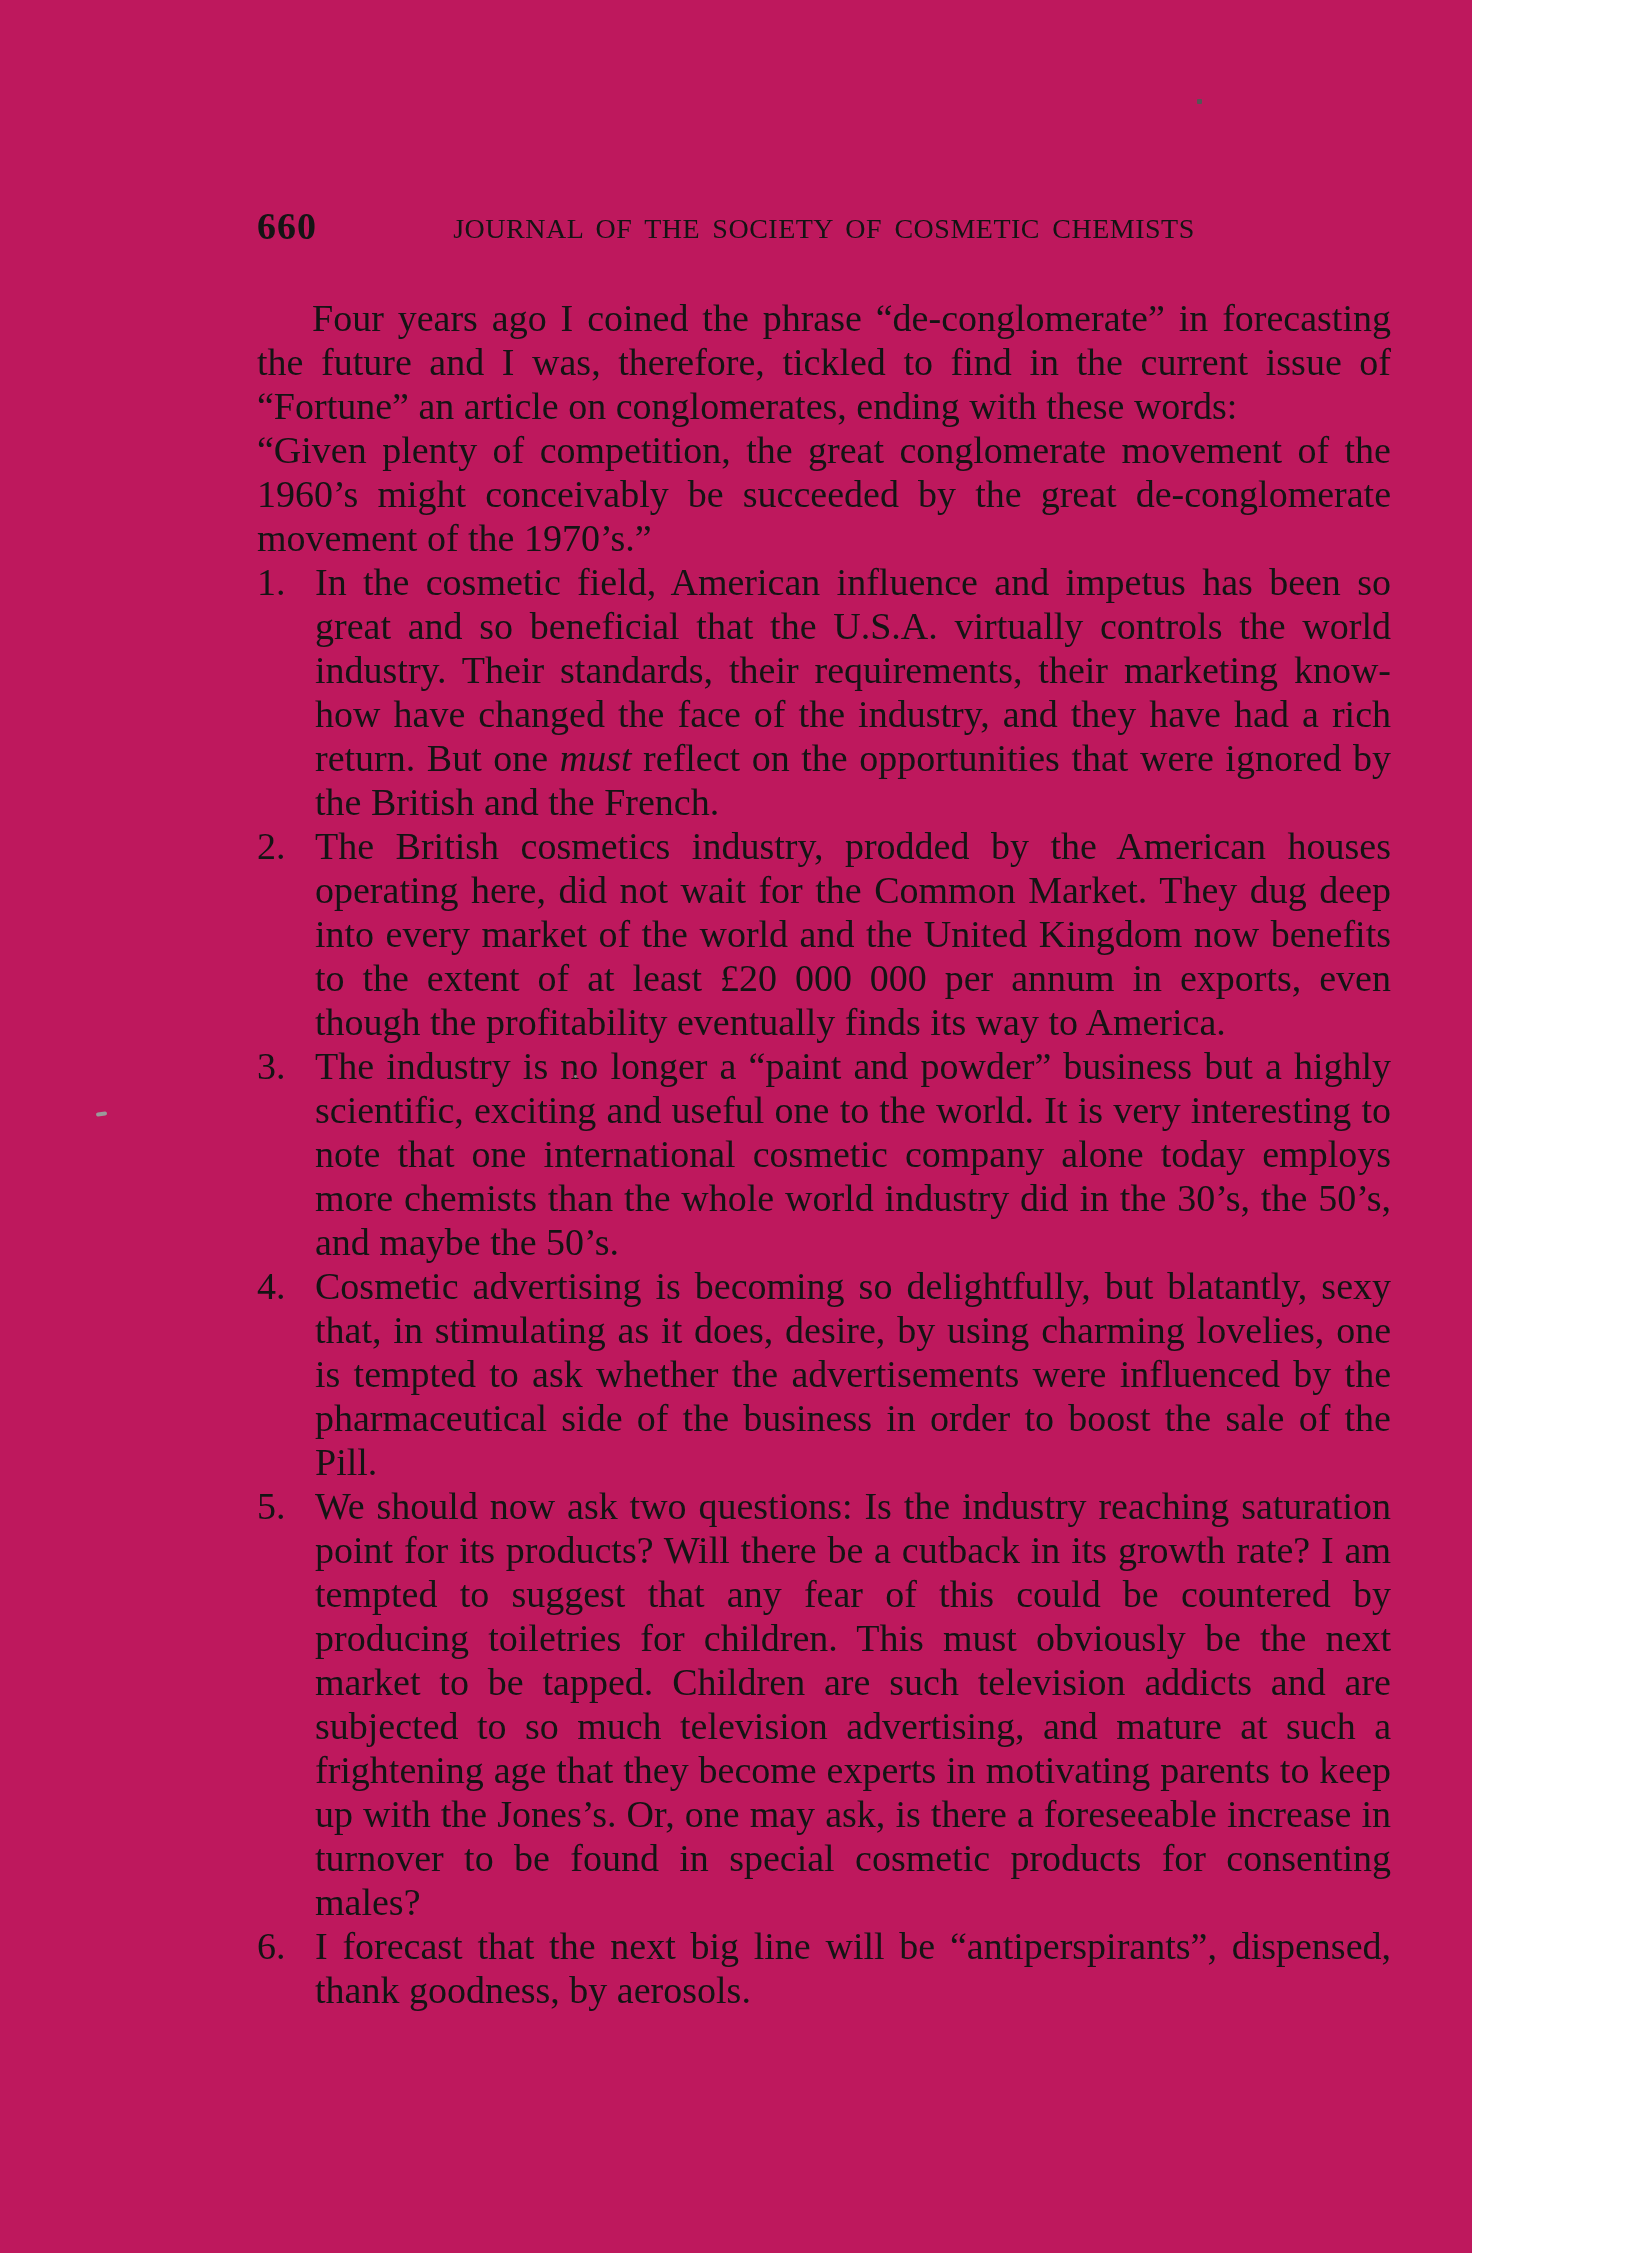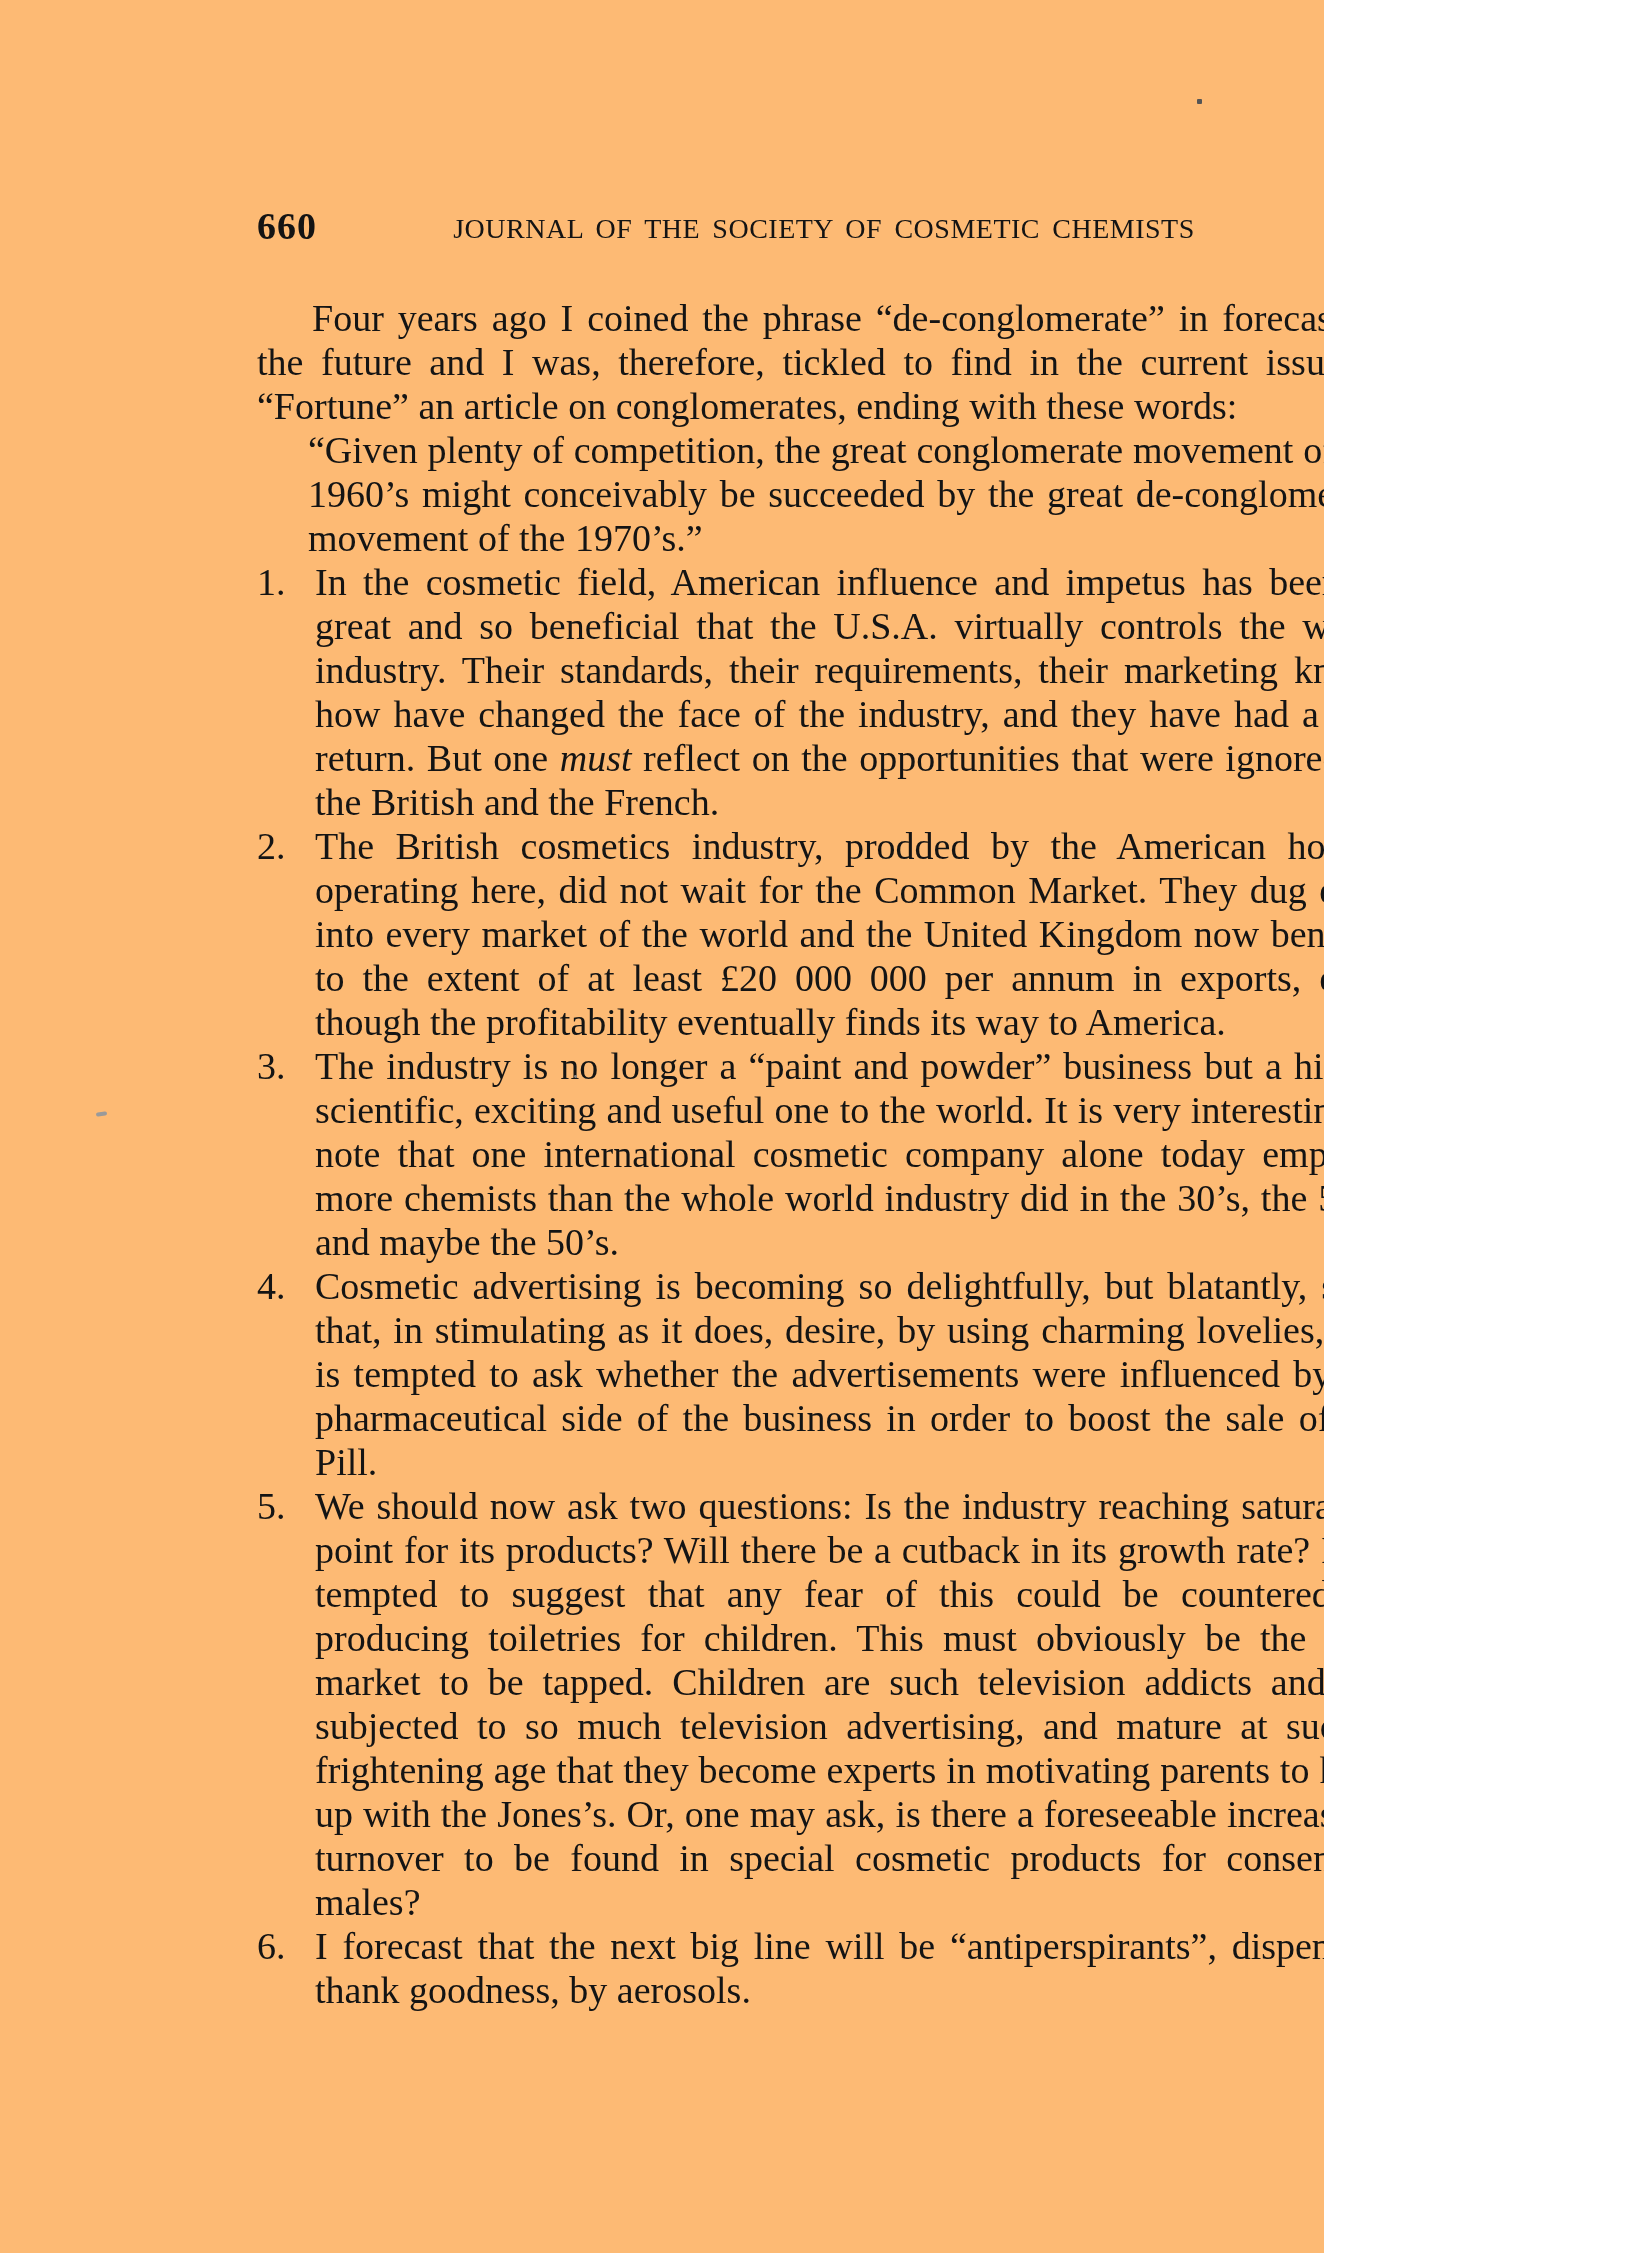"660" .page { background: #fdba74 -> #be185d; width: 1324px -> 1472px }
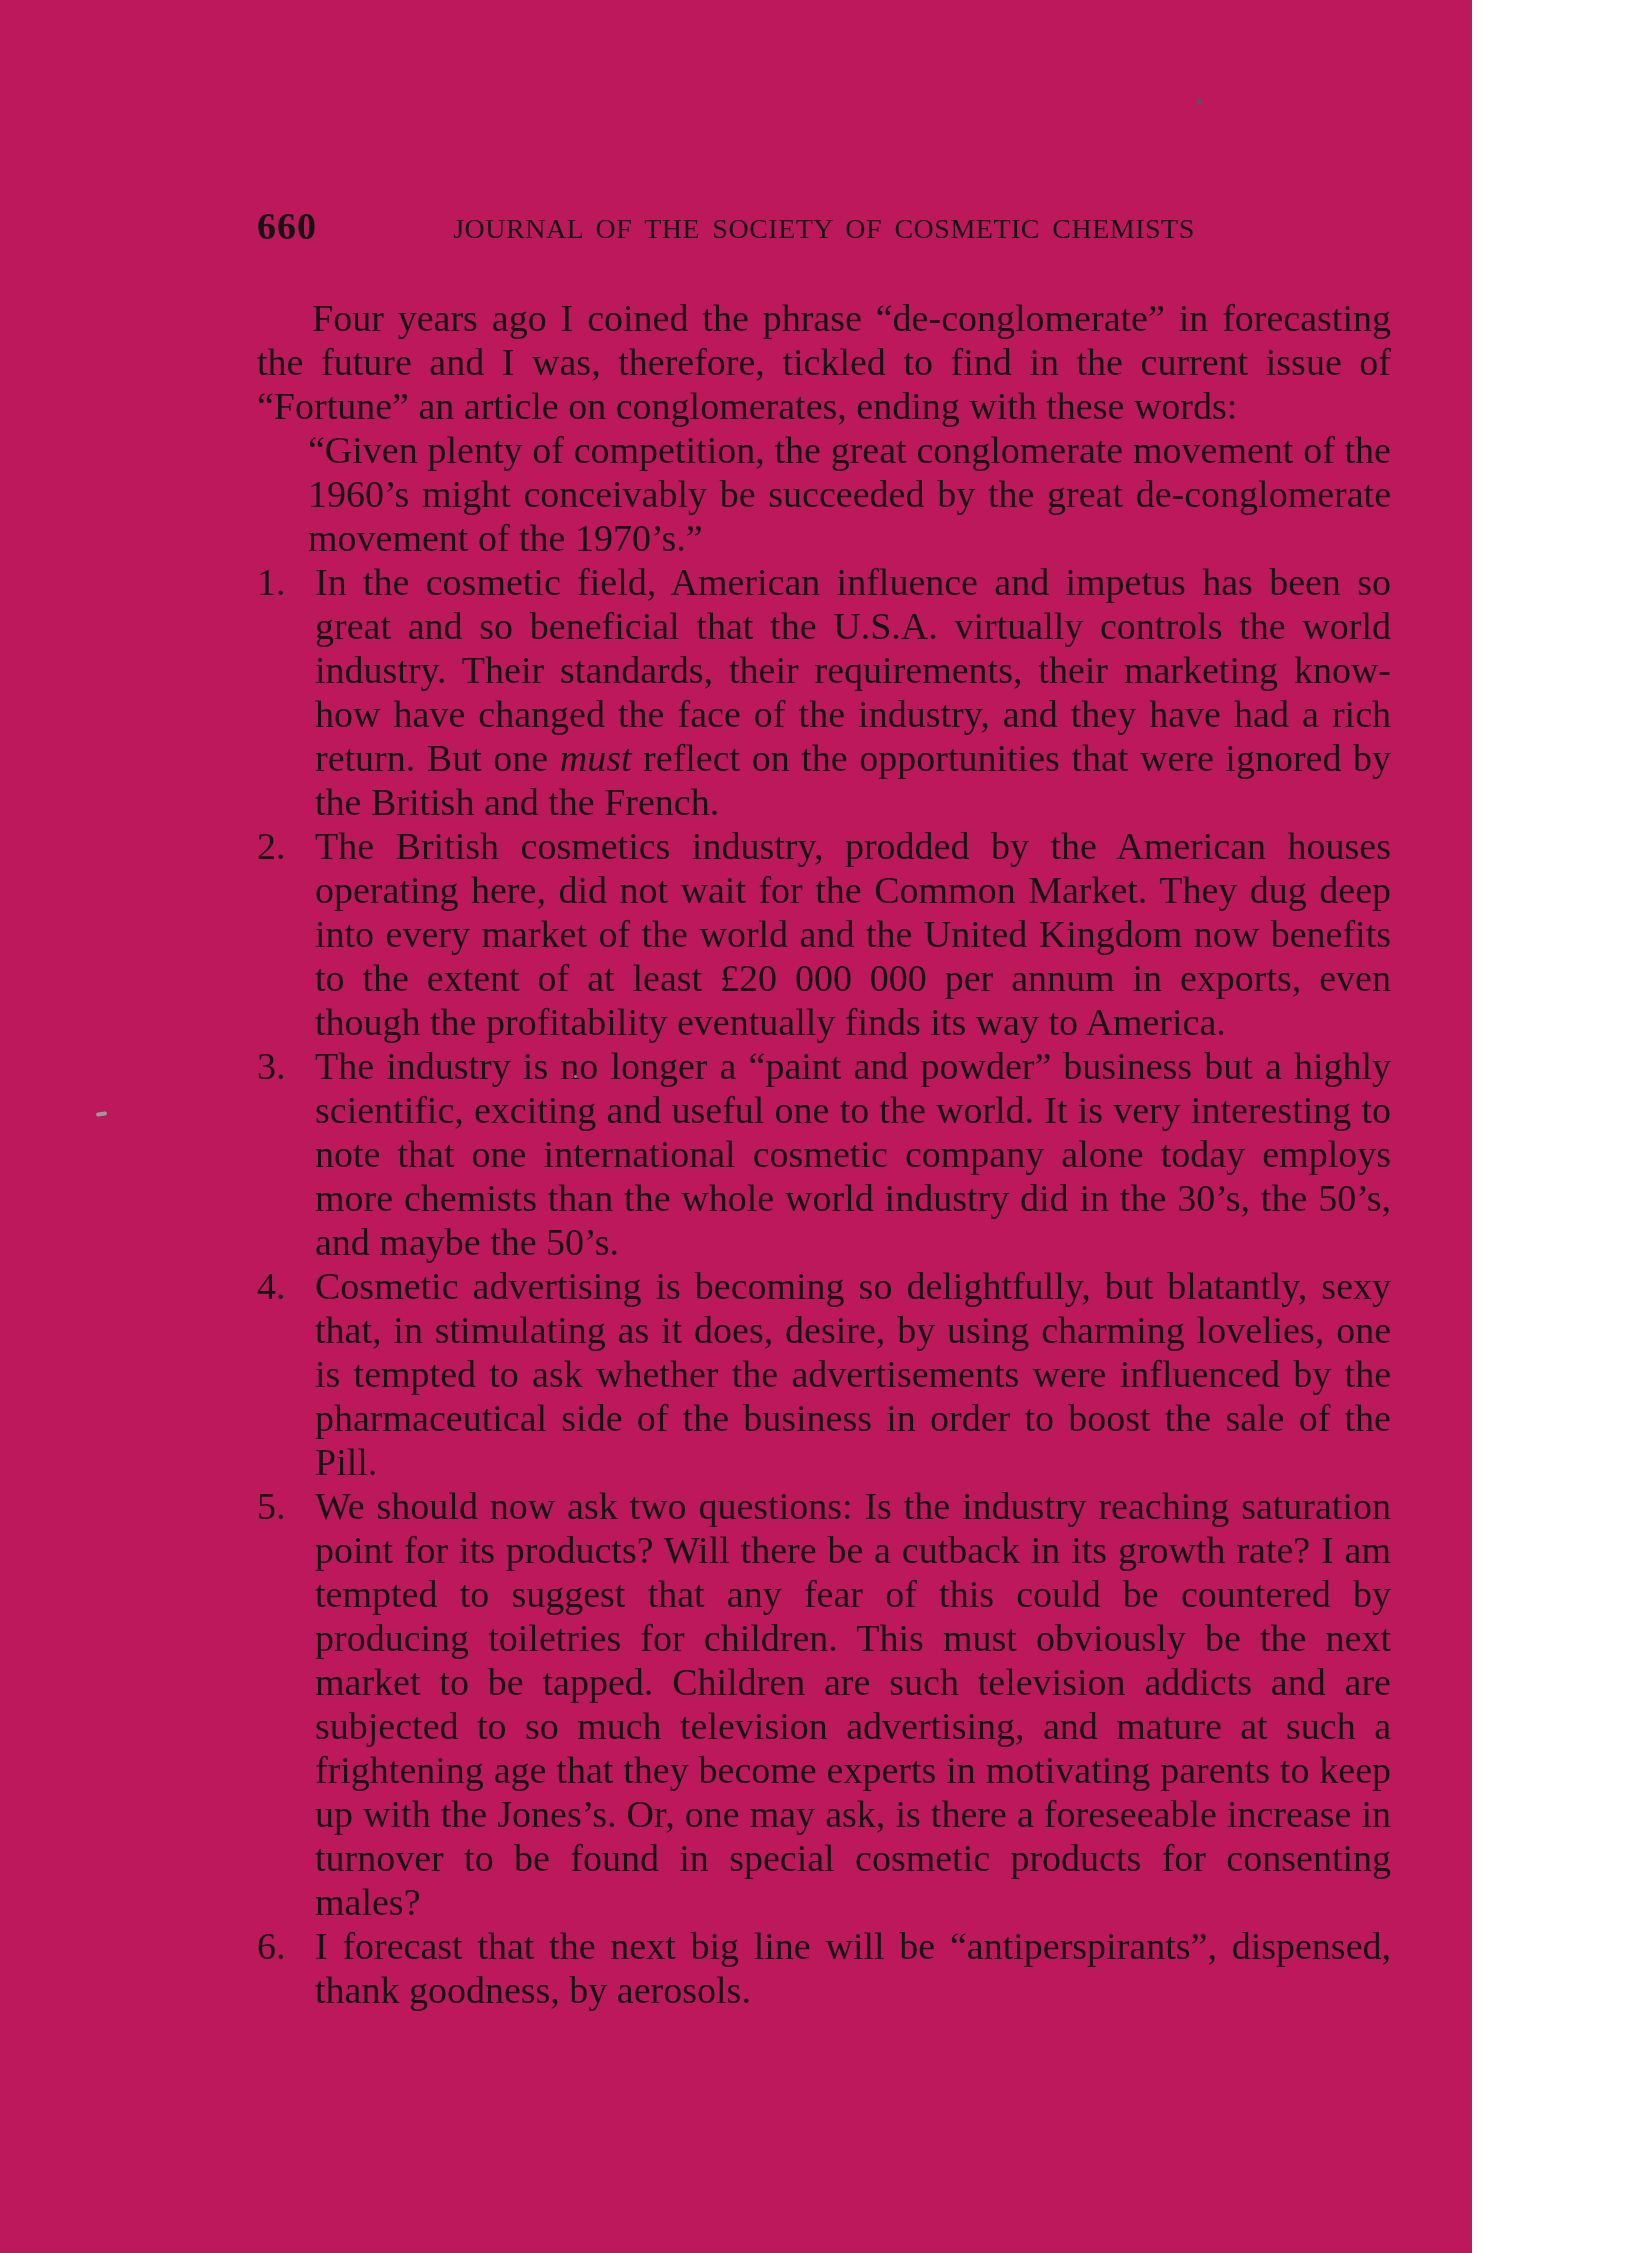"“Given plenty of competition, the" .para.quote { margin-left: 51px -> none }
